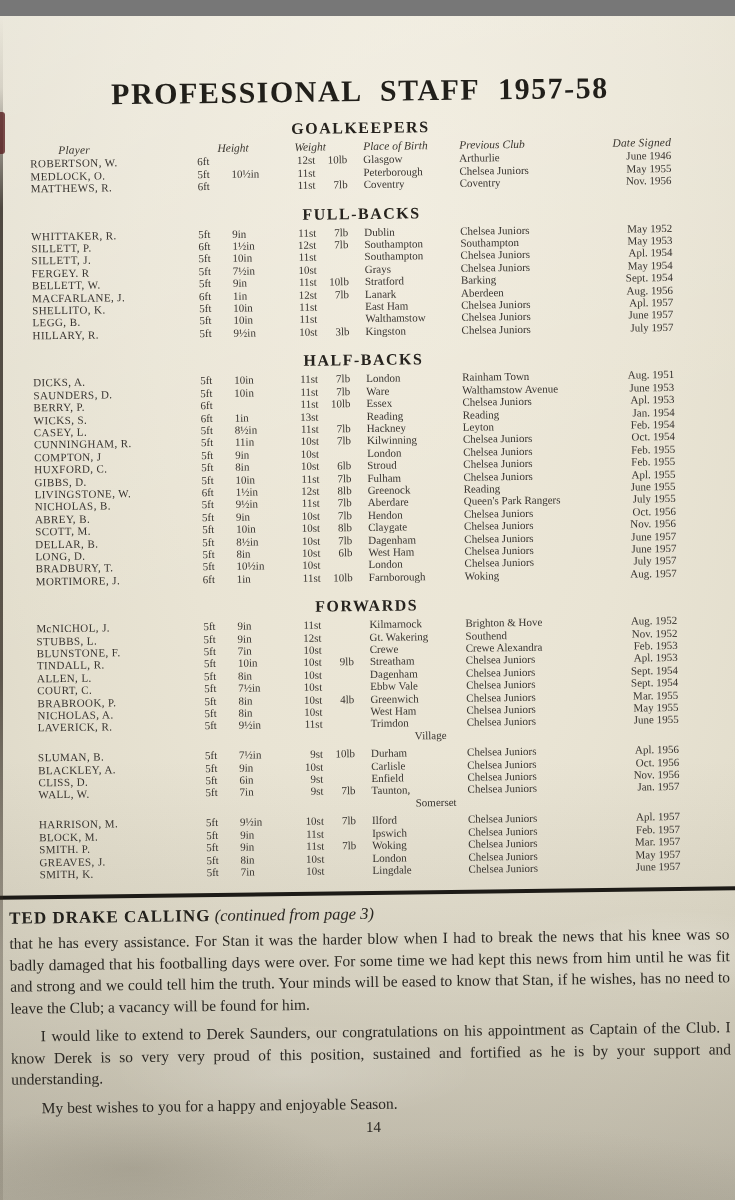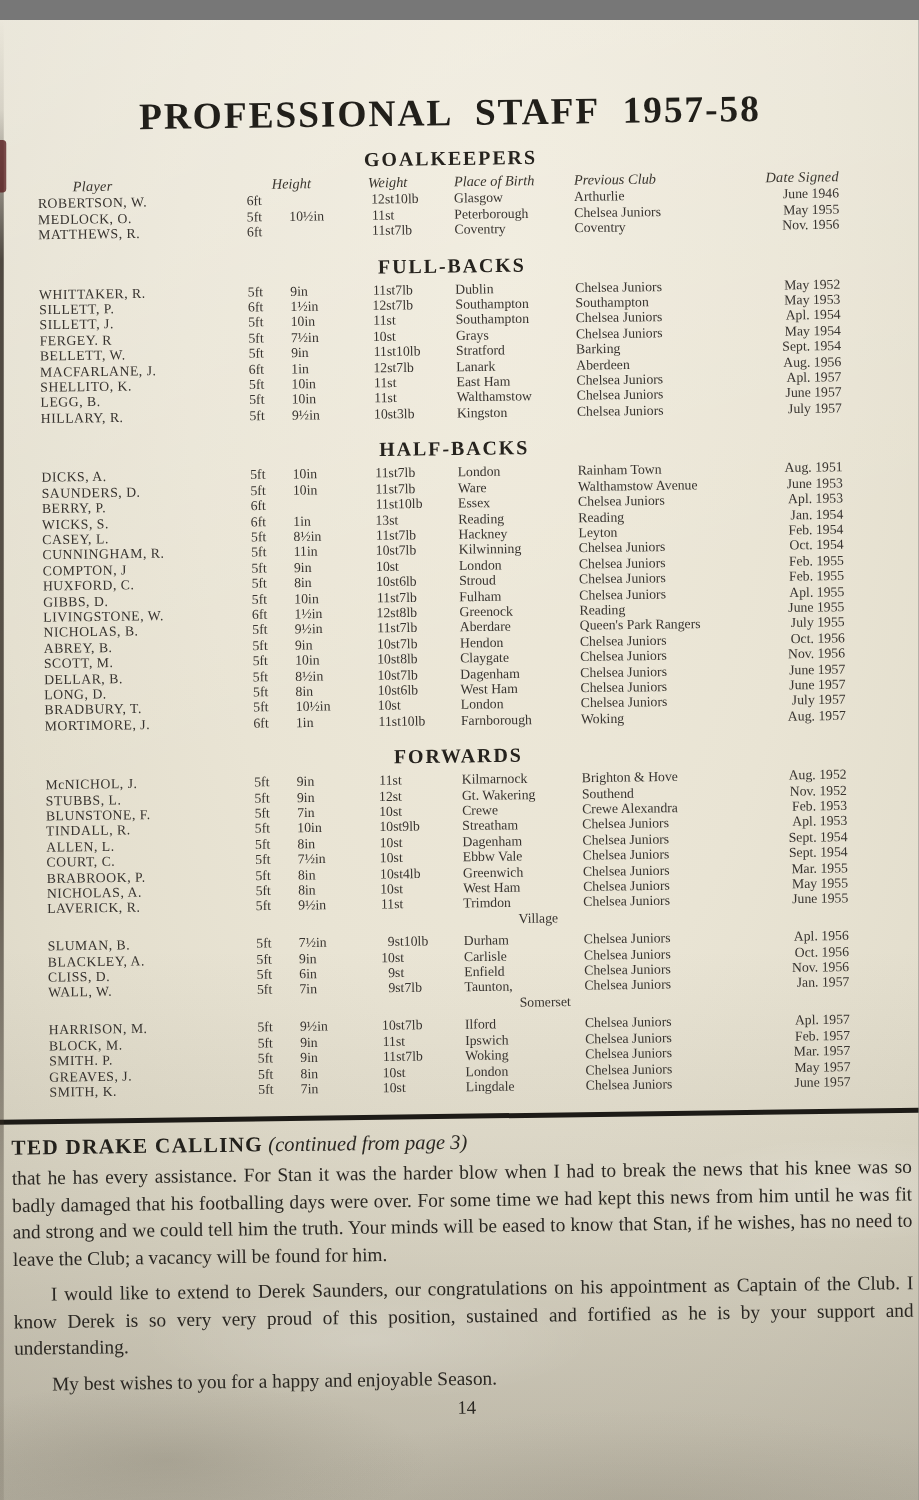"10lb" .c.lb { text-align: left -> right }
